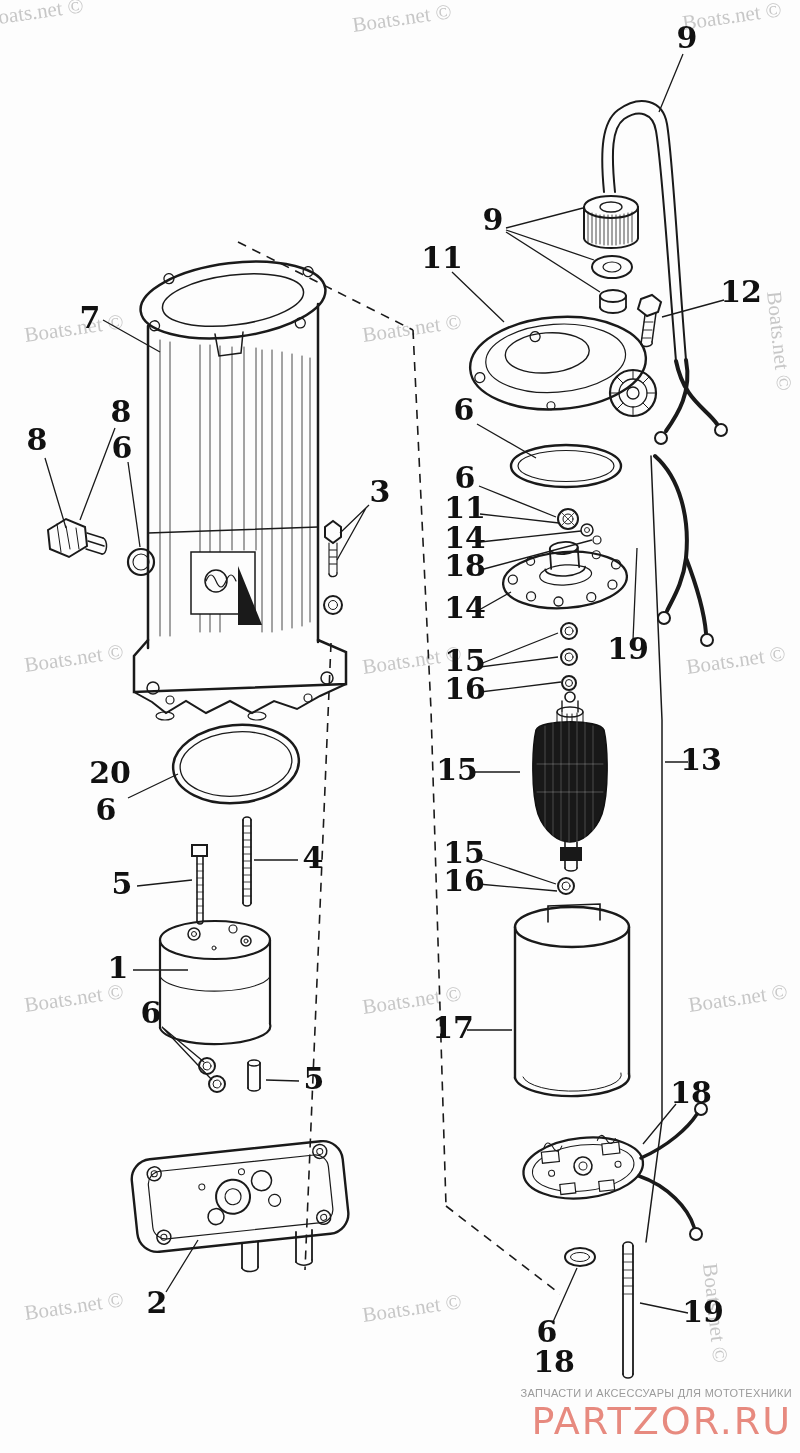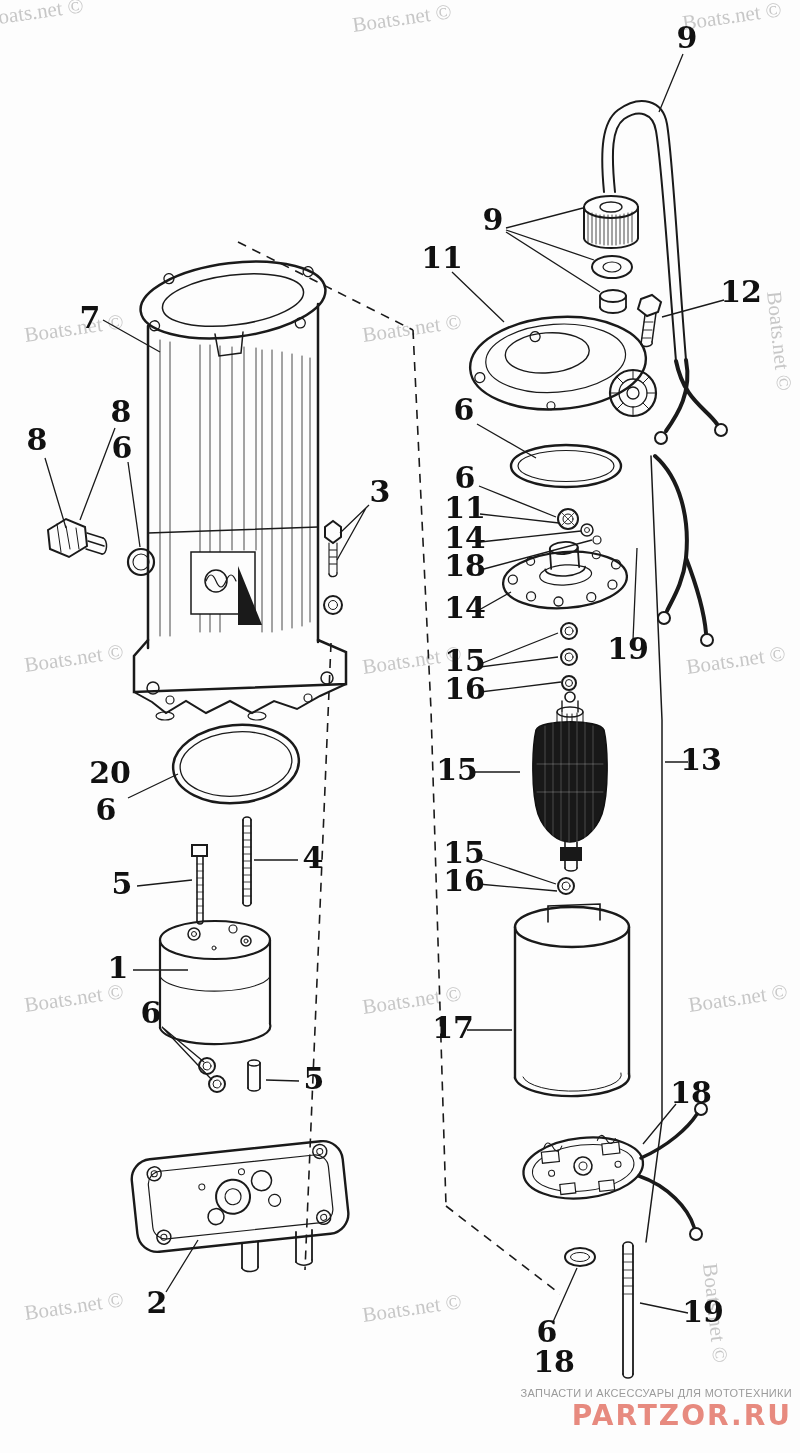"PARTZOR.RU" .logo { font-size: 28px -> 38px; font-weight: bold -> normal }
